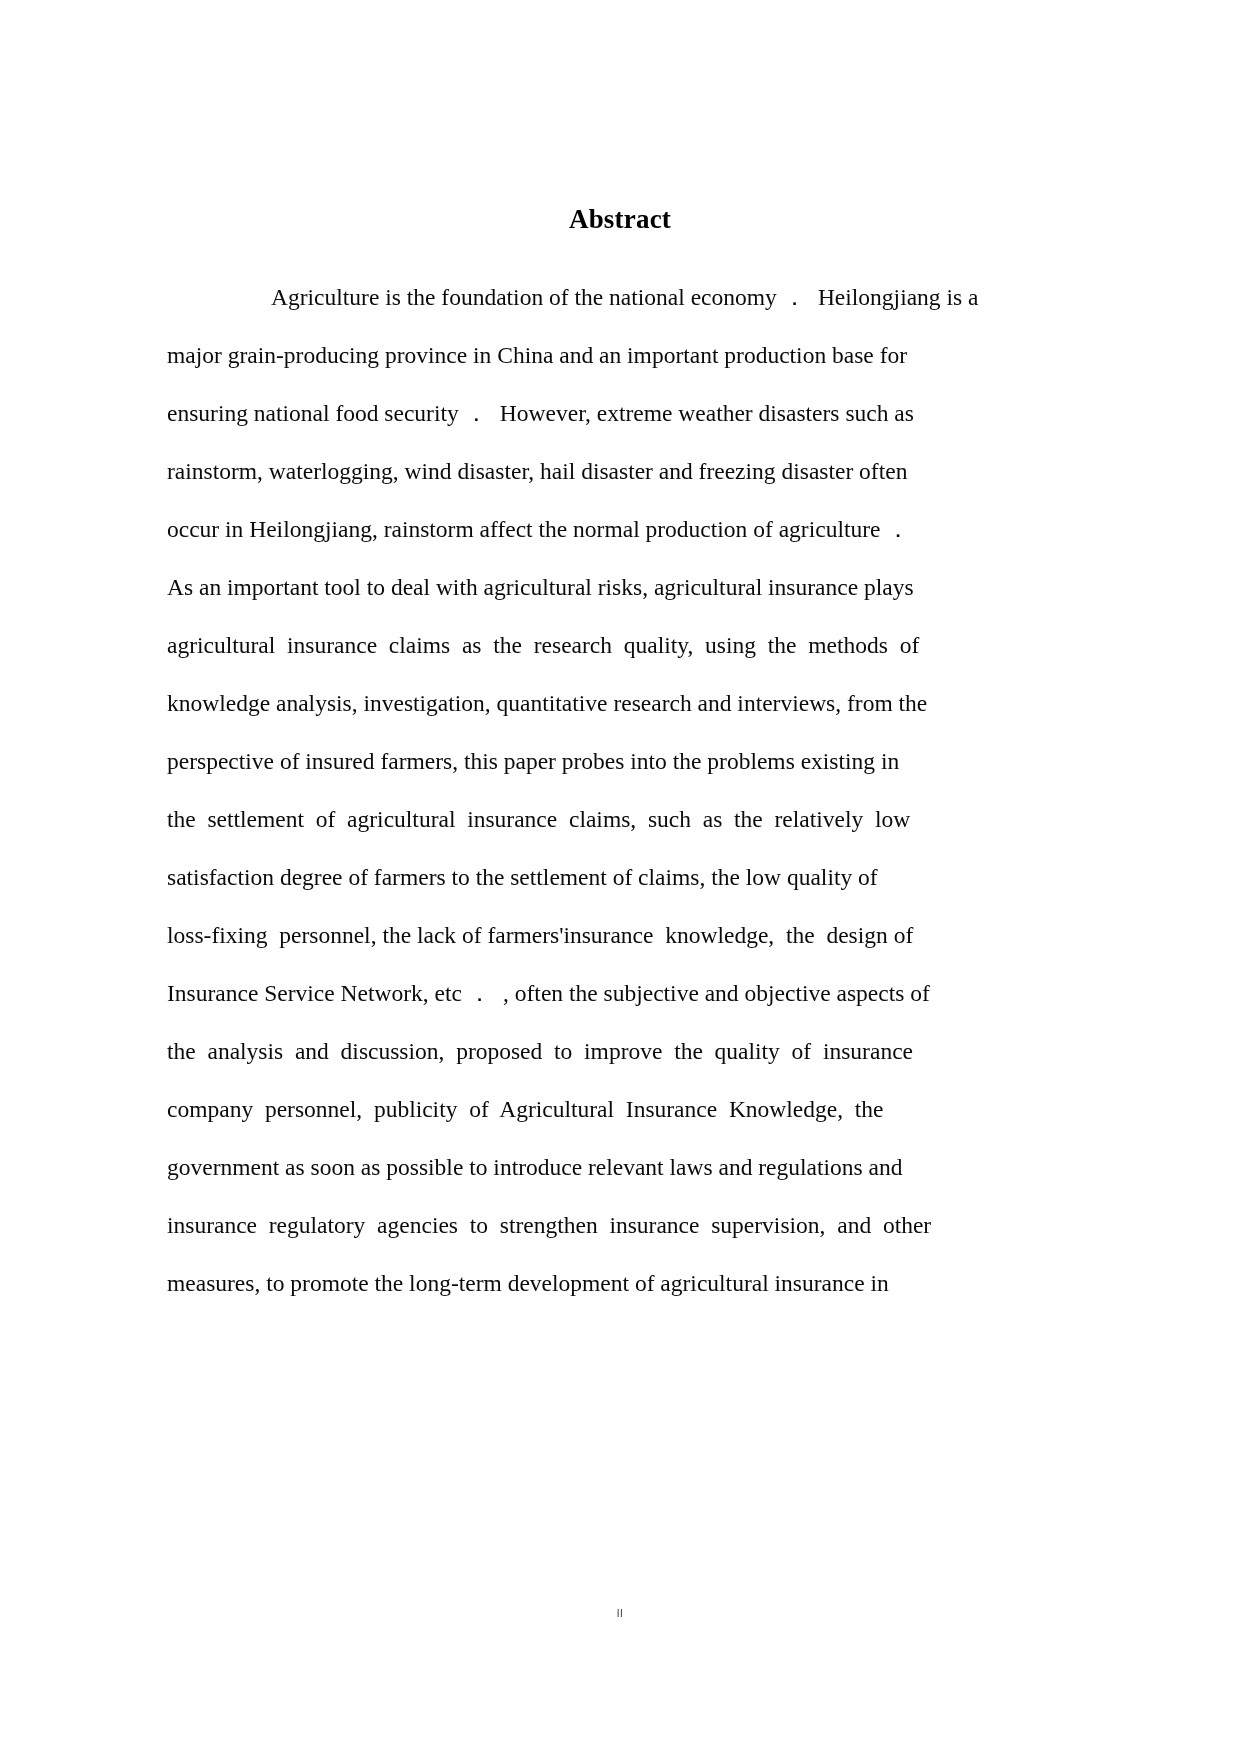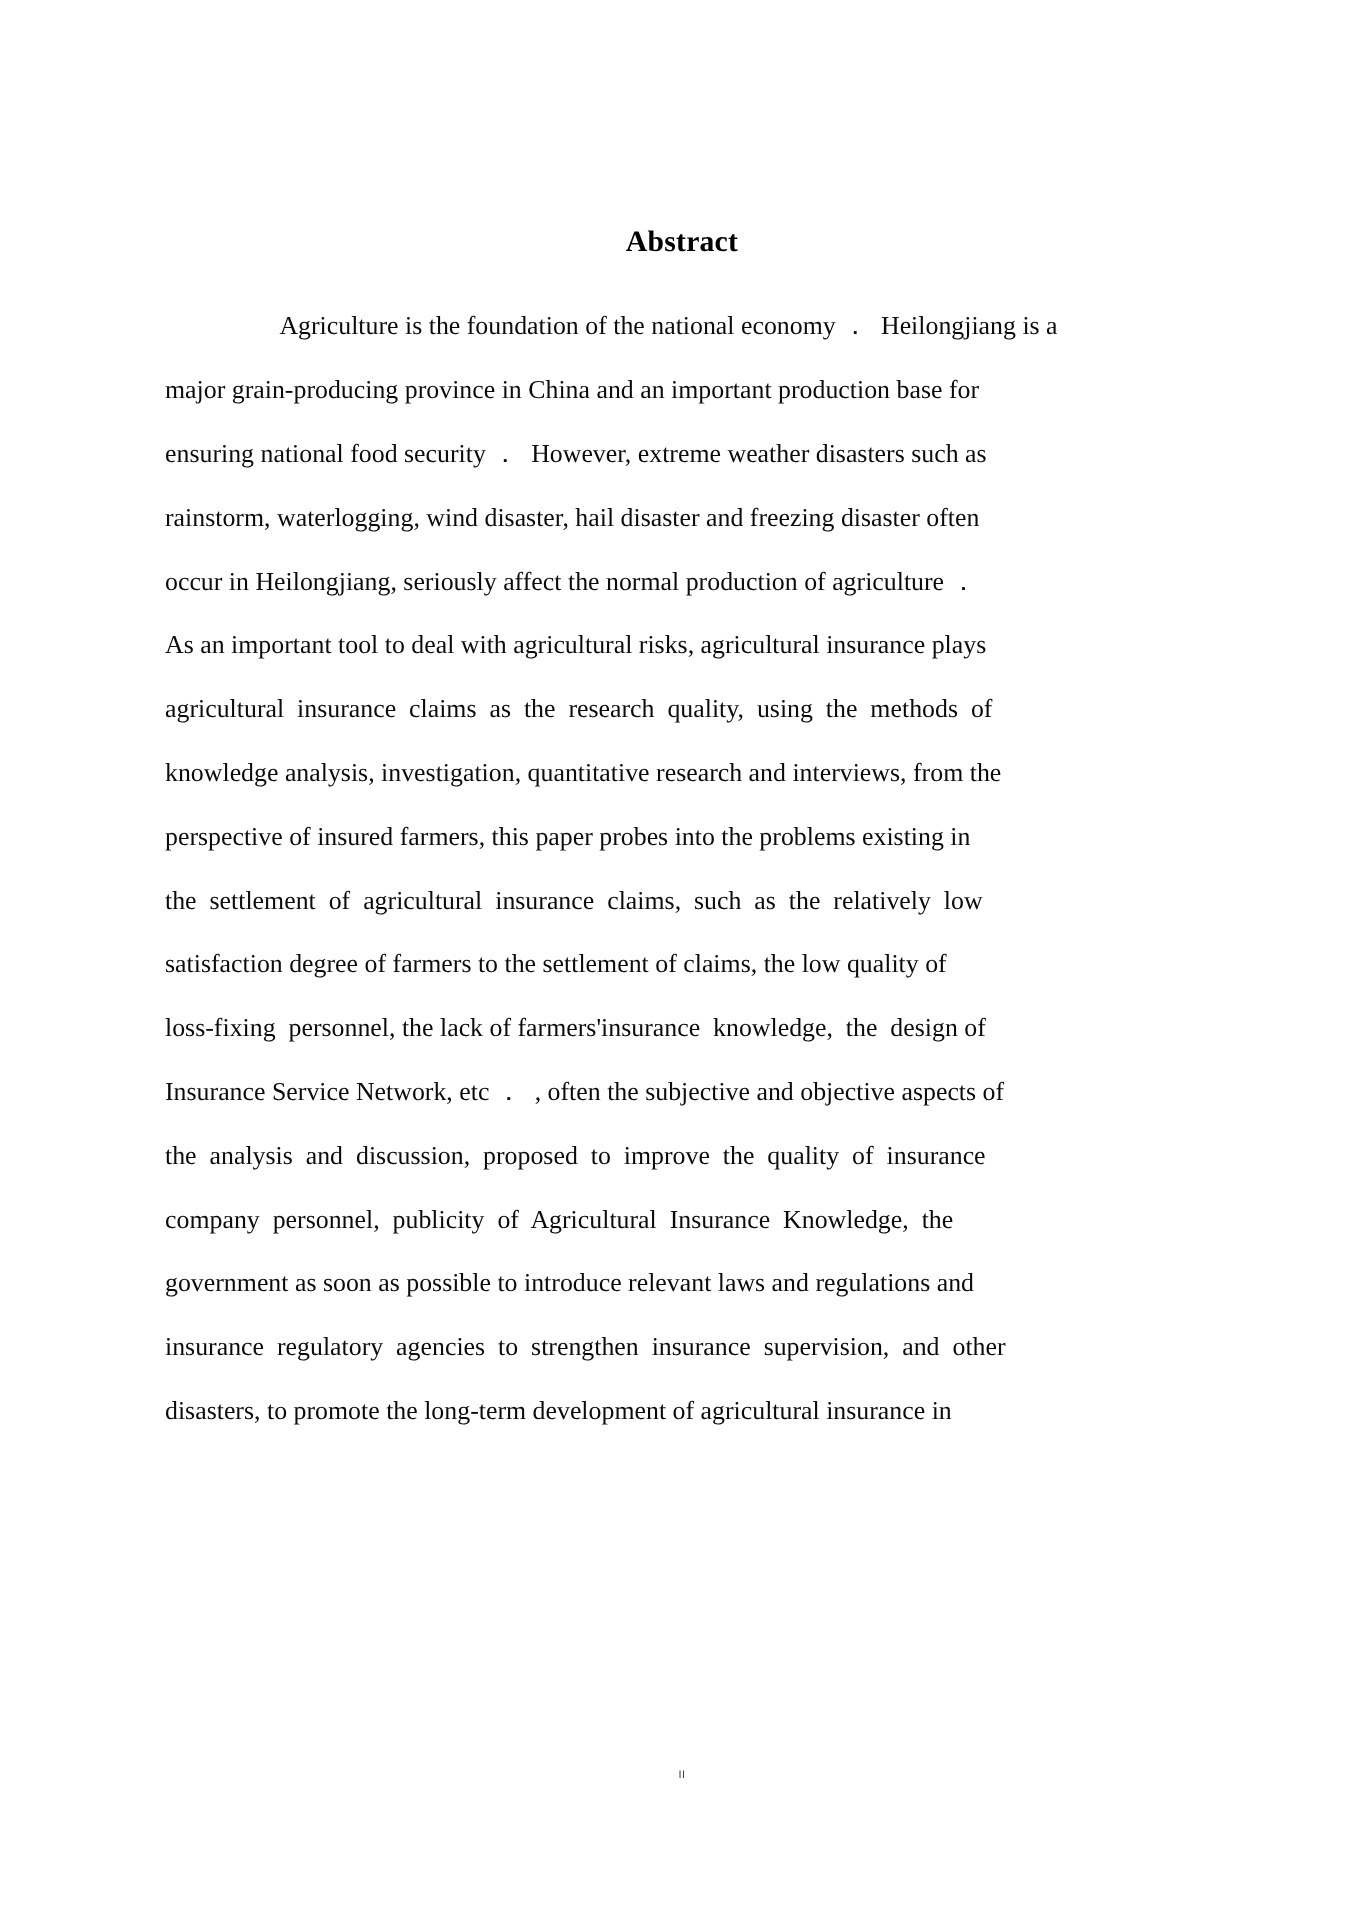"Agriculture is the foundation of" .body-block { left: 150px -> 167px }
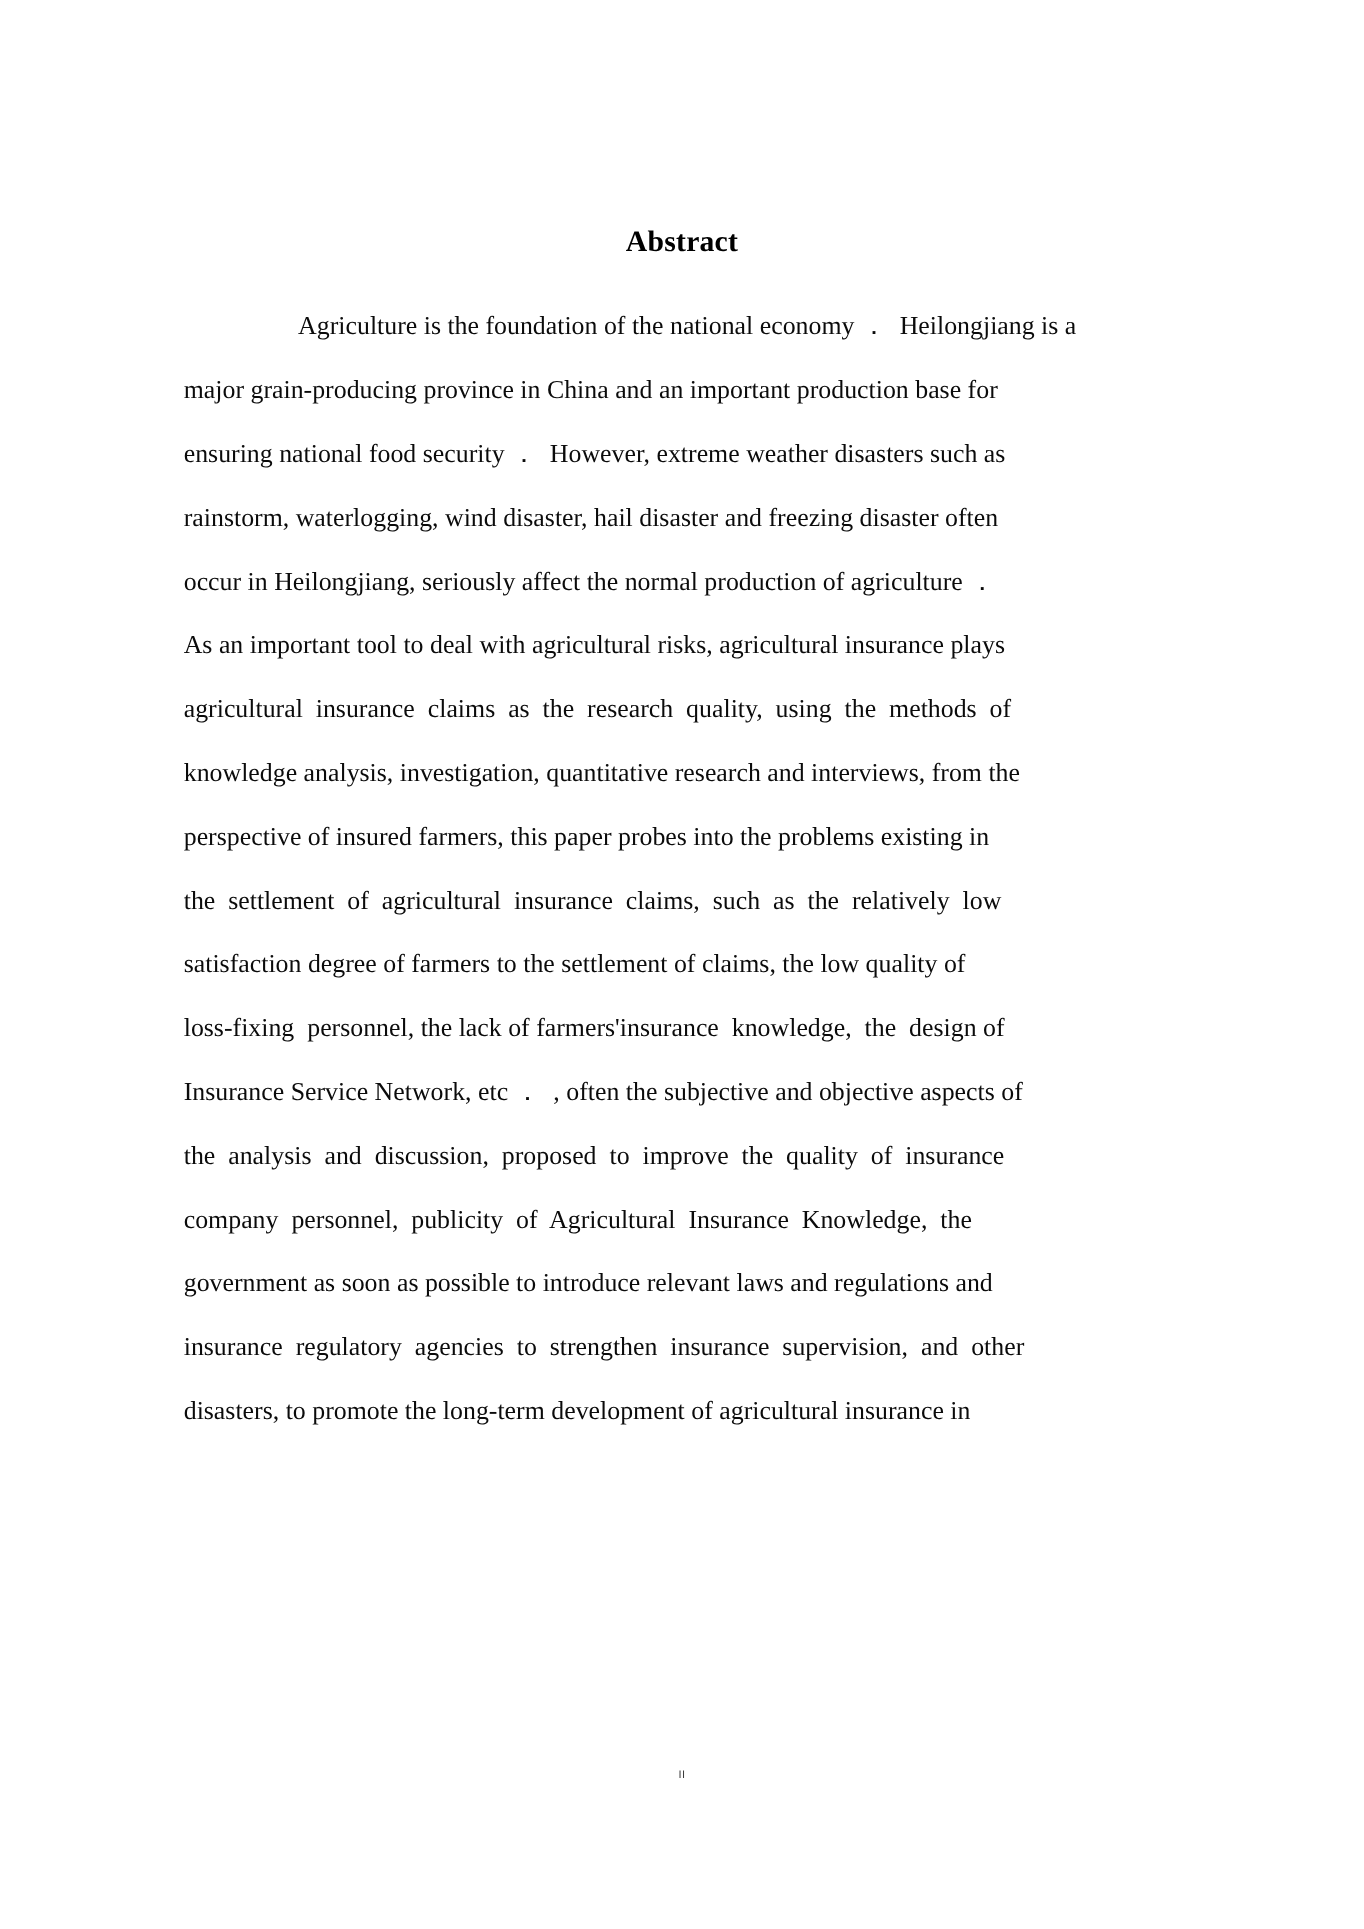"occur in Heilongjiang, seriously affect" span.para-line { text: seriously -> rainstorm }
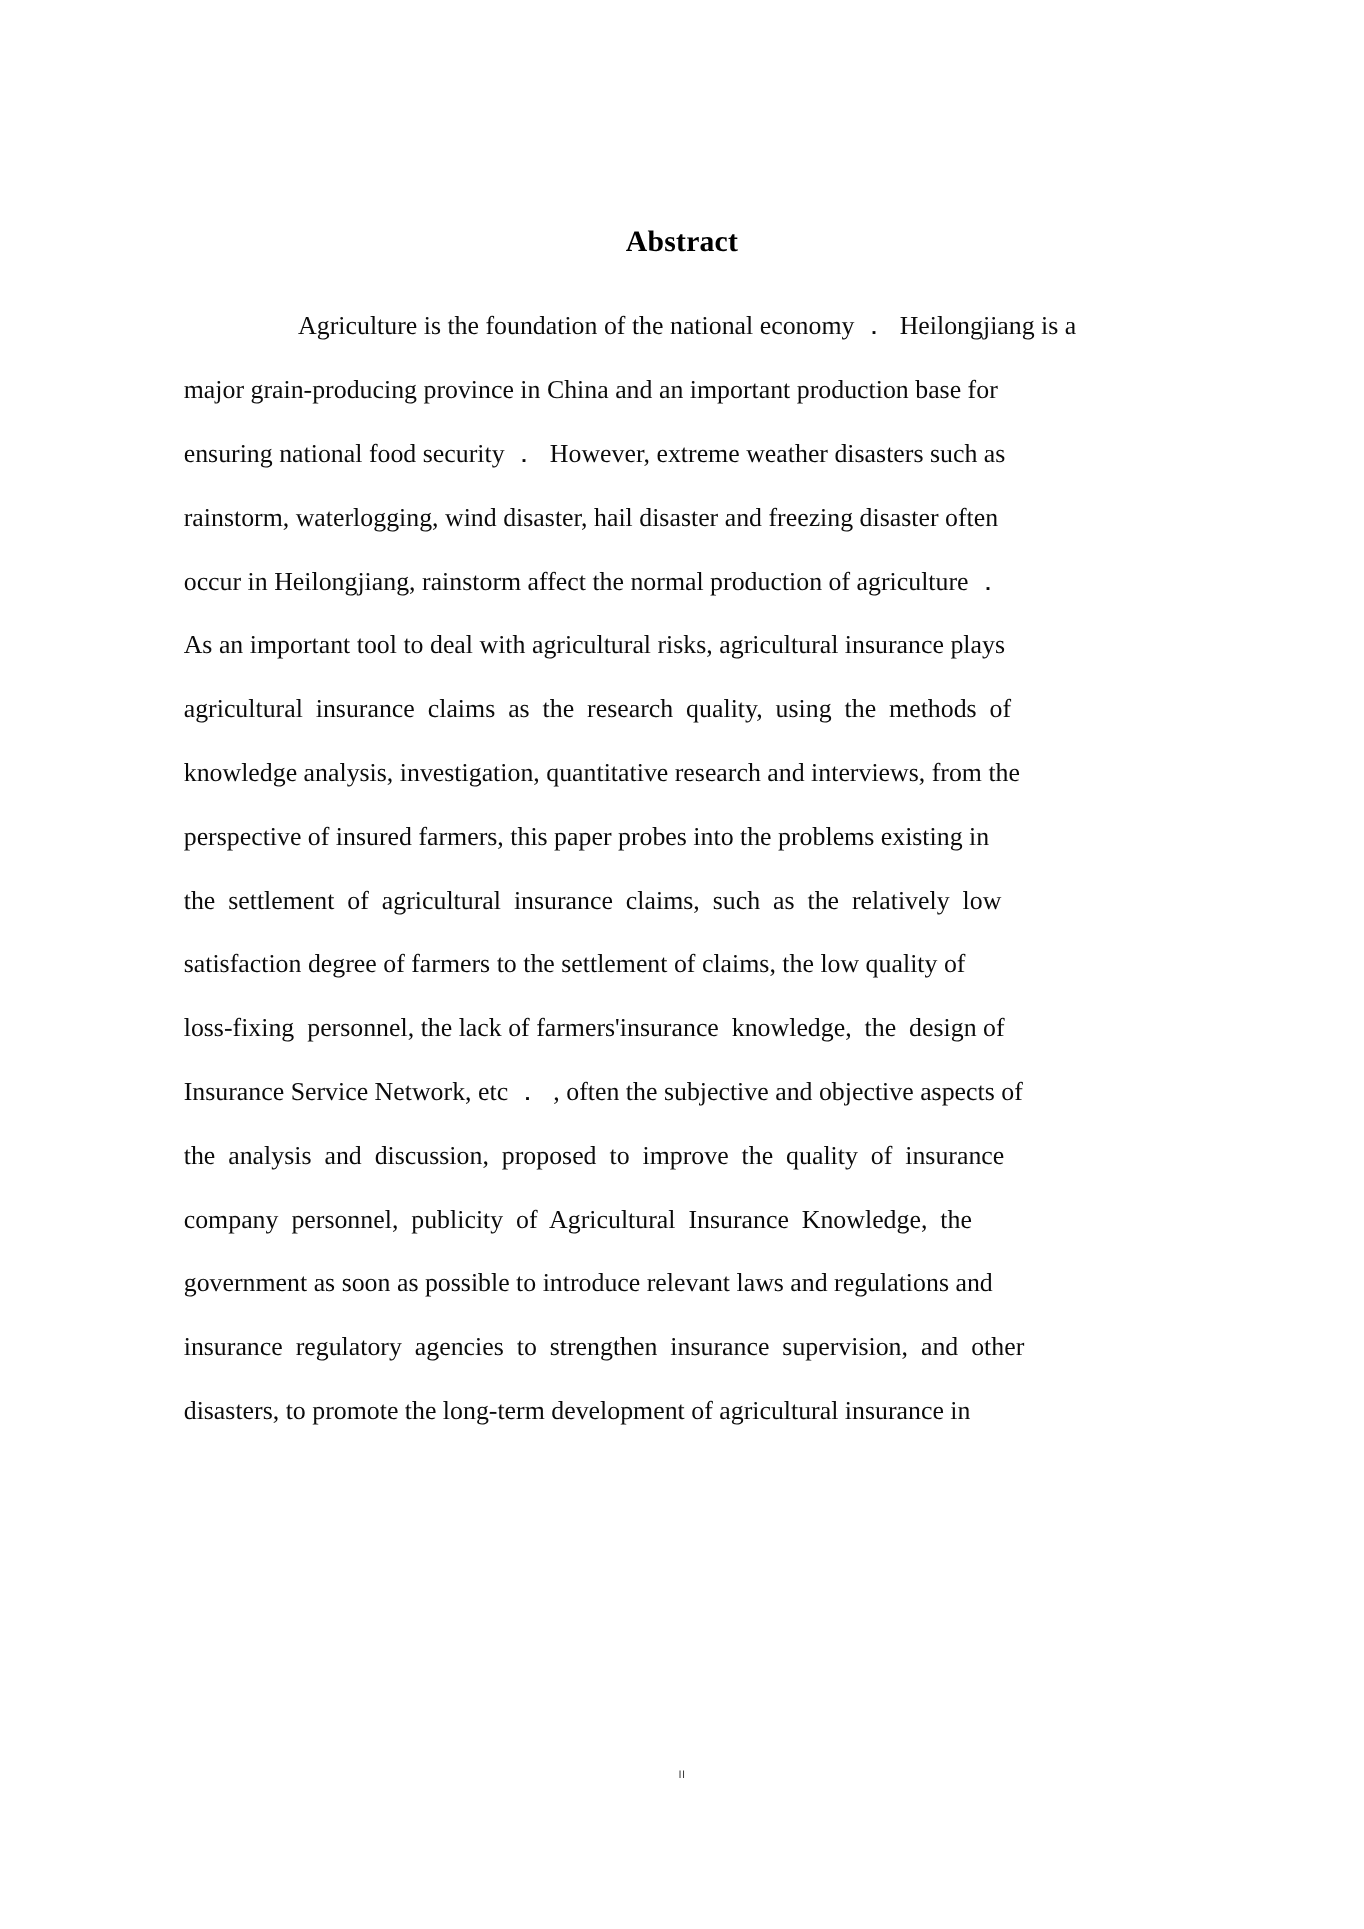"disasters, to promote the long-term" span.para-line { text: disasters -> measures }
